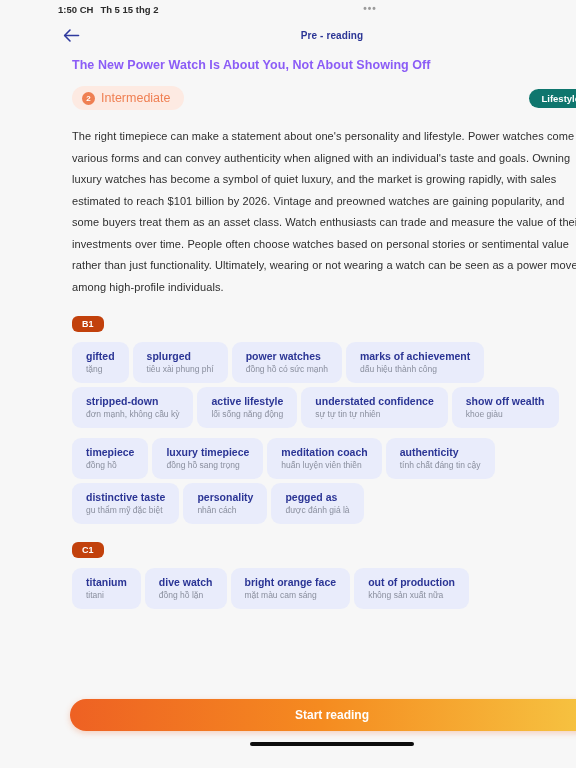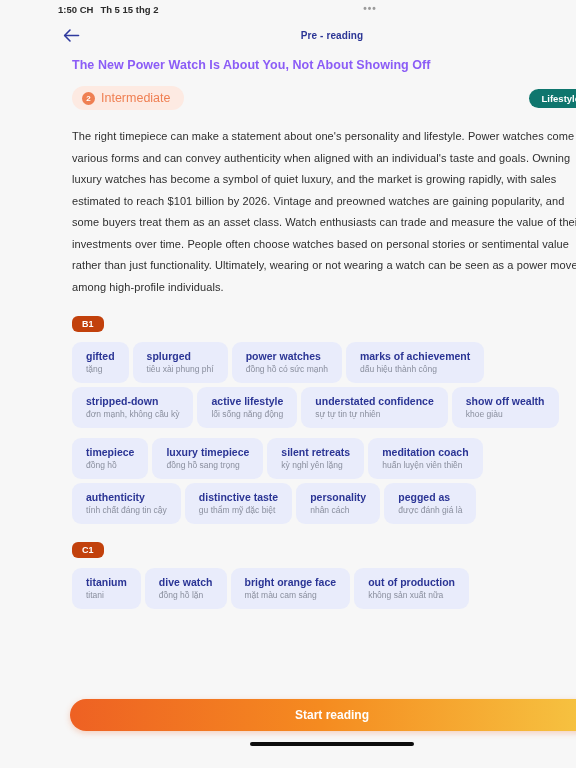"silent retreats" div.vcard { html: <div> <div>silent retreats</div> <div>kỳ nghỉ yên lặng</div> </div> -> none }
